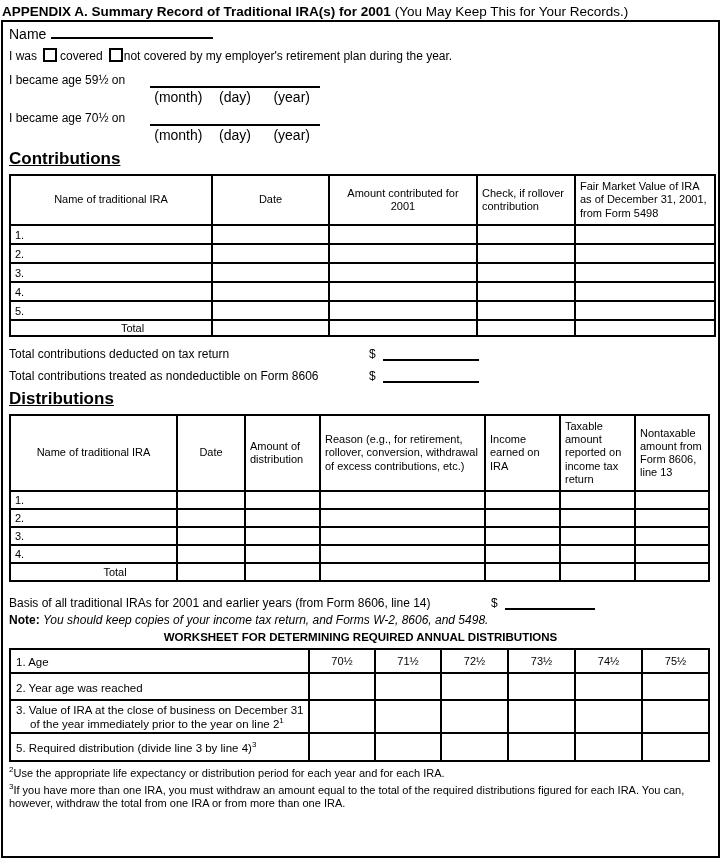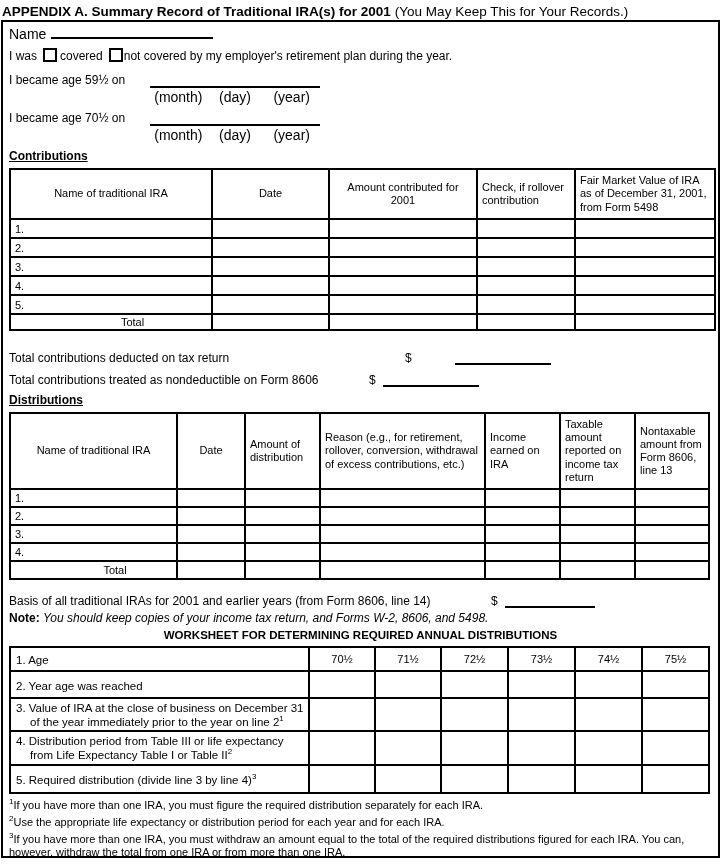"Contributions" .section-heading { font-size: 12px -> 17px }
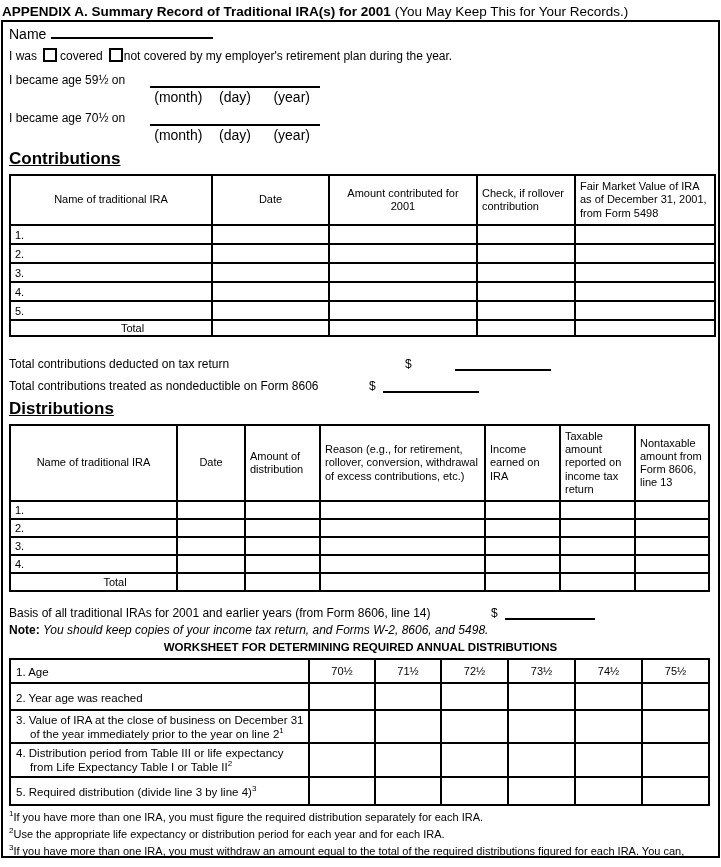"Total contributions deducted on tax" .dollar-row.d1 { gap: 36px -> none; margin-top: 20px -> 10px }
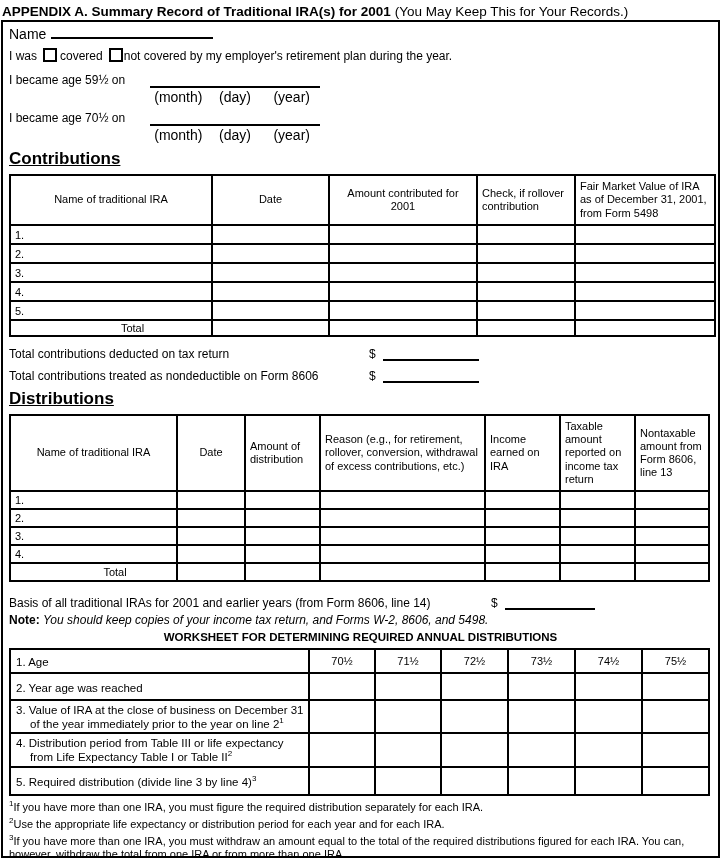"4. Distribution period from Table" tr.r4 { html: <tr> <td><span><span>4. Distribution period from Table III or life expectancy from Life Expectancy Table I or Table II</span><sup>2</sup></span></td> <td></td> <td></td> <td></td> <td></td> <td></td> <td></td> </tr> -> none }
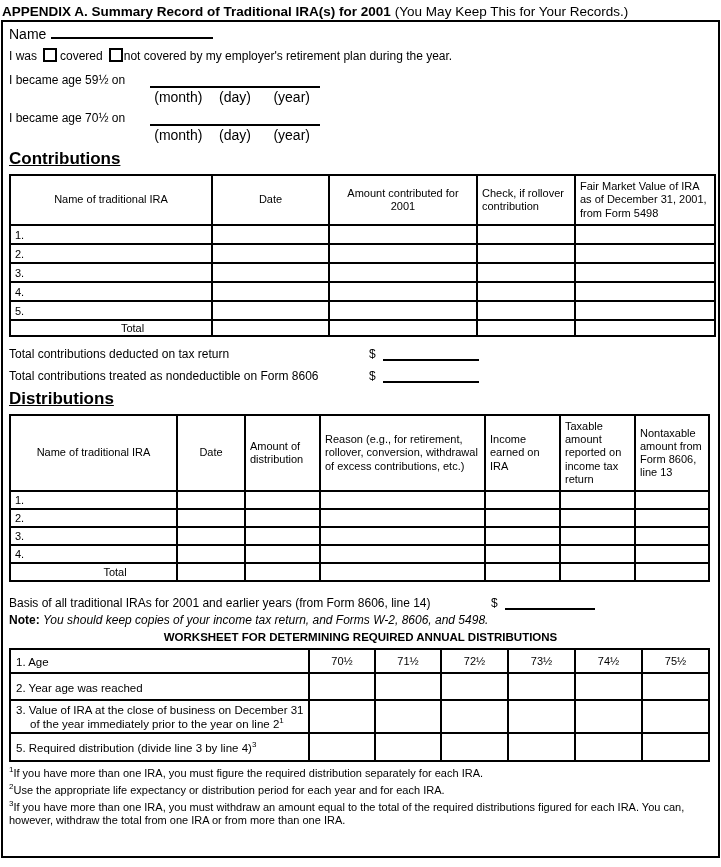"1If you have more than" div.footnote { html: <div><sup>1</sup><span>If you have more than one IRA, you must figure the required distribution separately for each IRA.</span></div> -> none }
